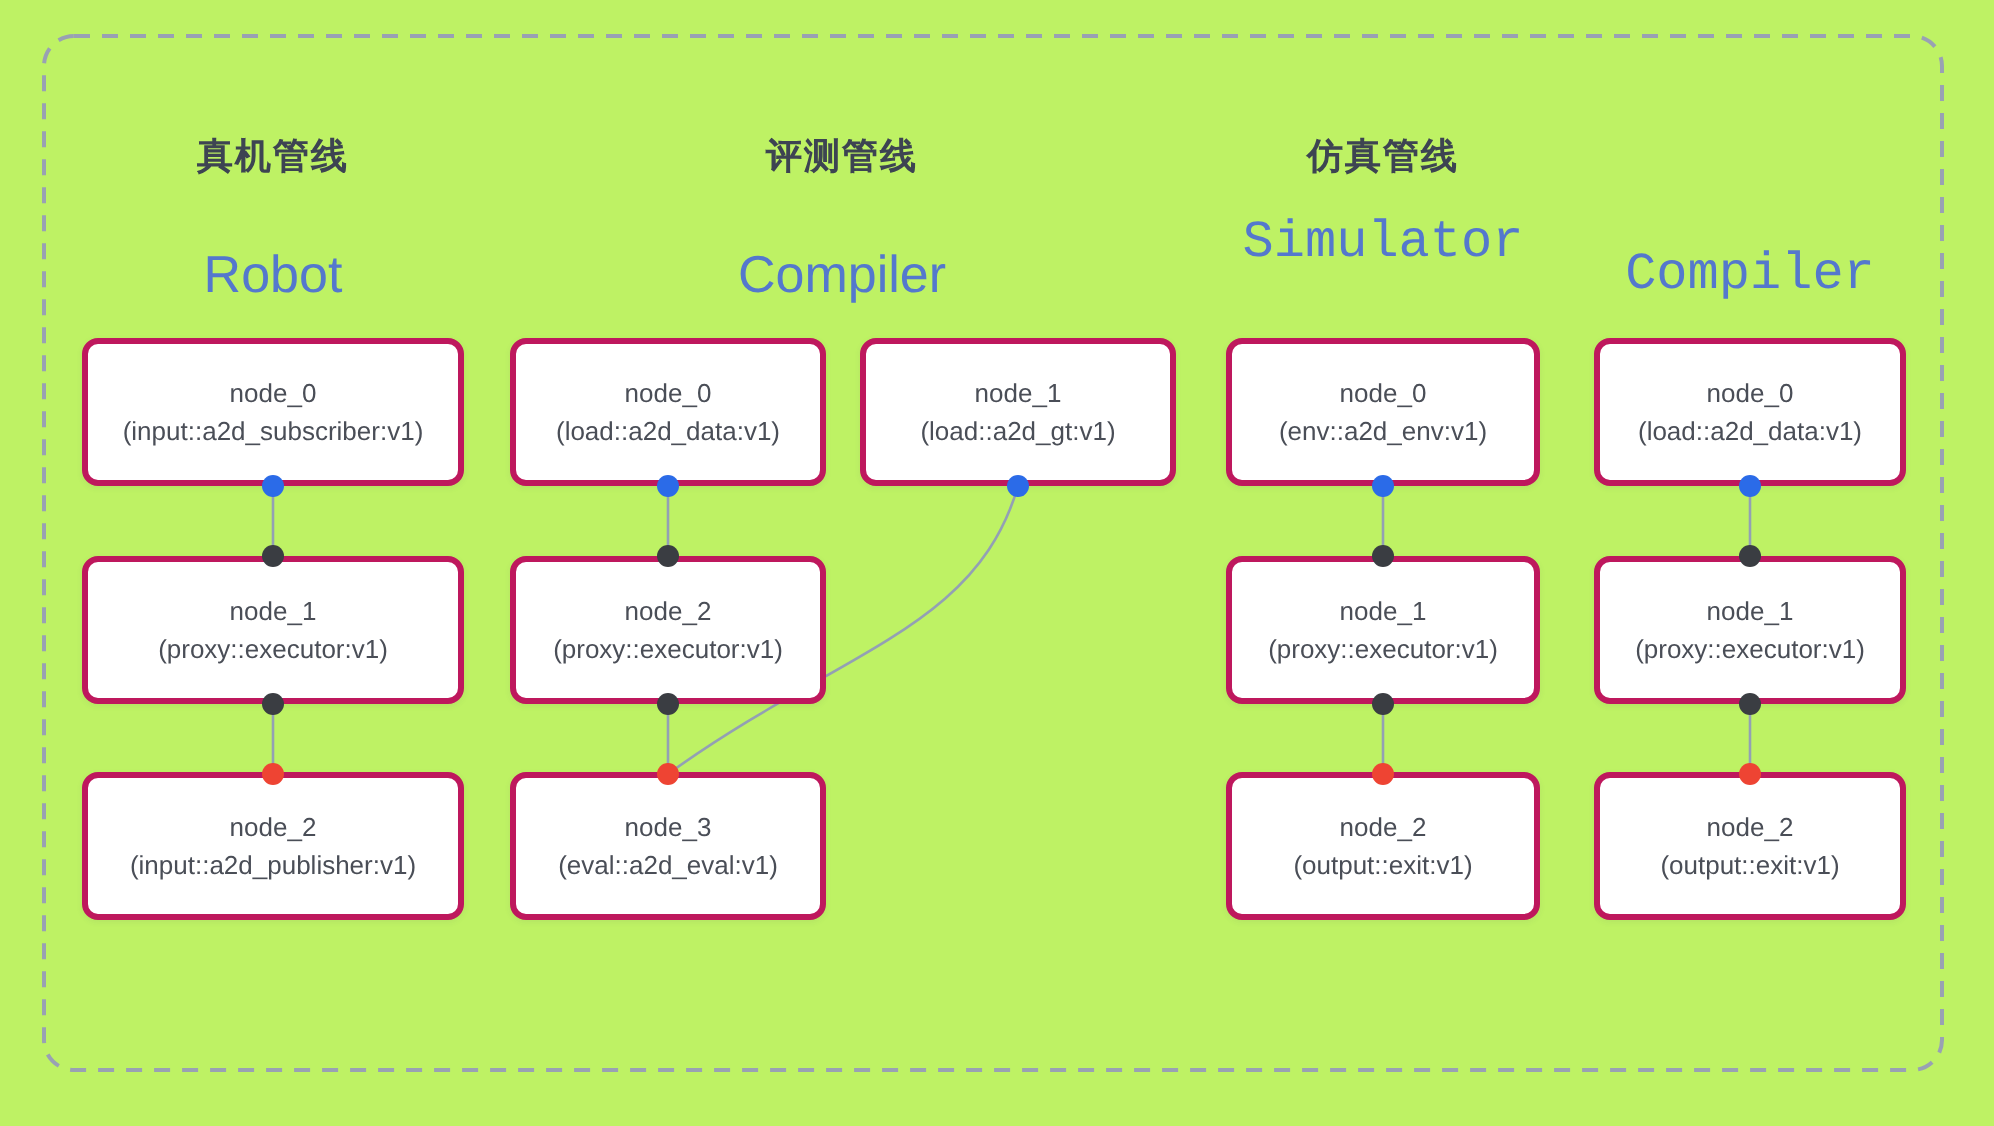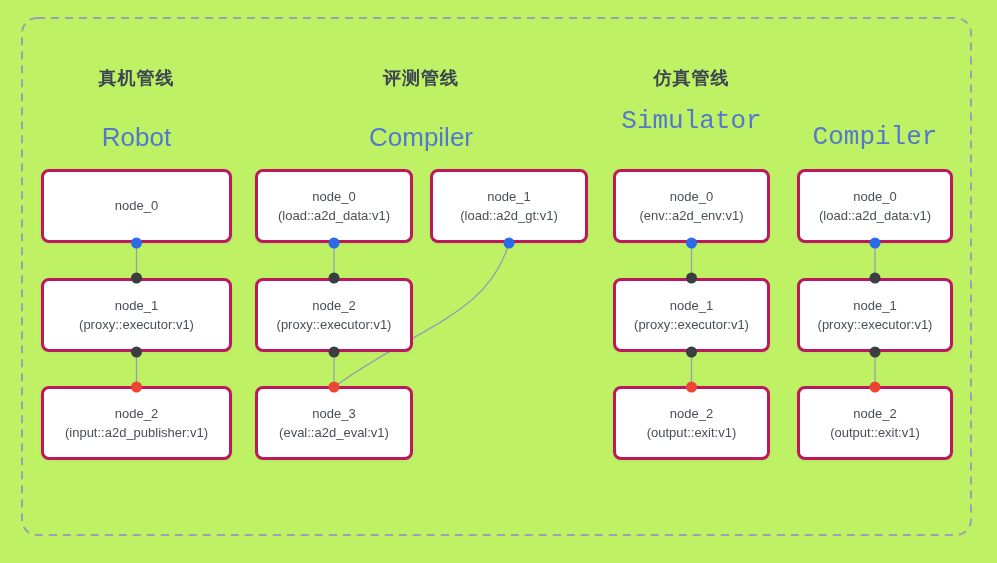"(input::a2d_subscriber:v1)" div.node-subtitle { html: none -> <div>(input::a2d_subscriber:v1)</div> }
